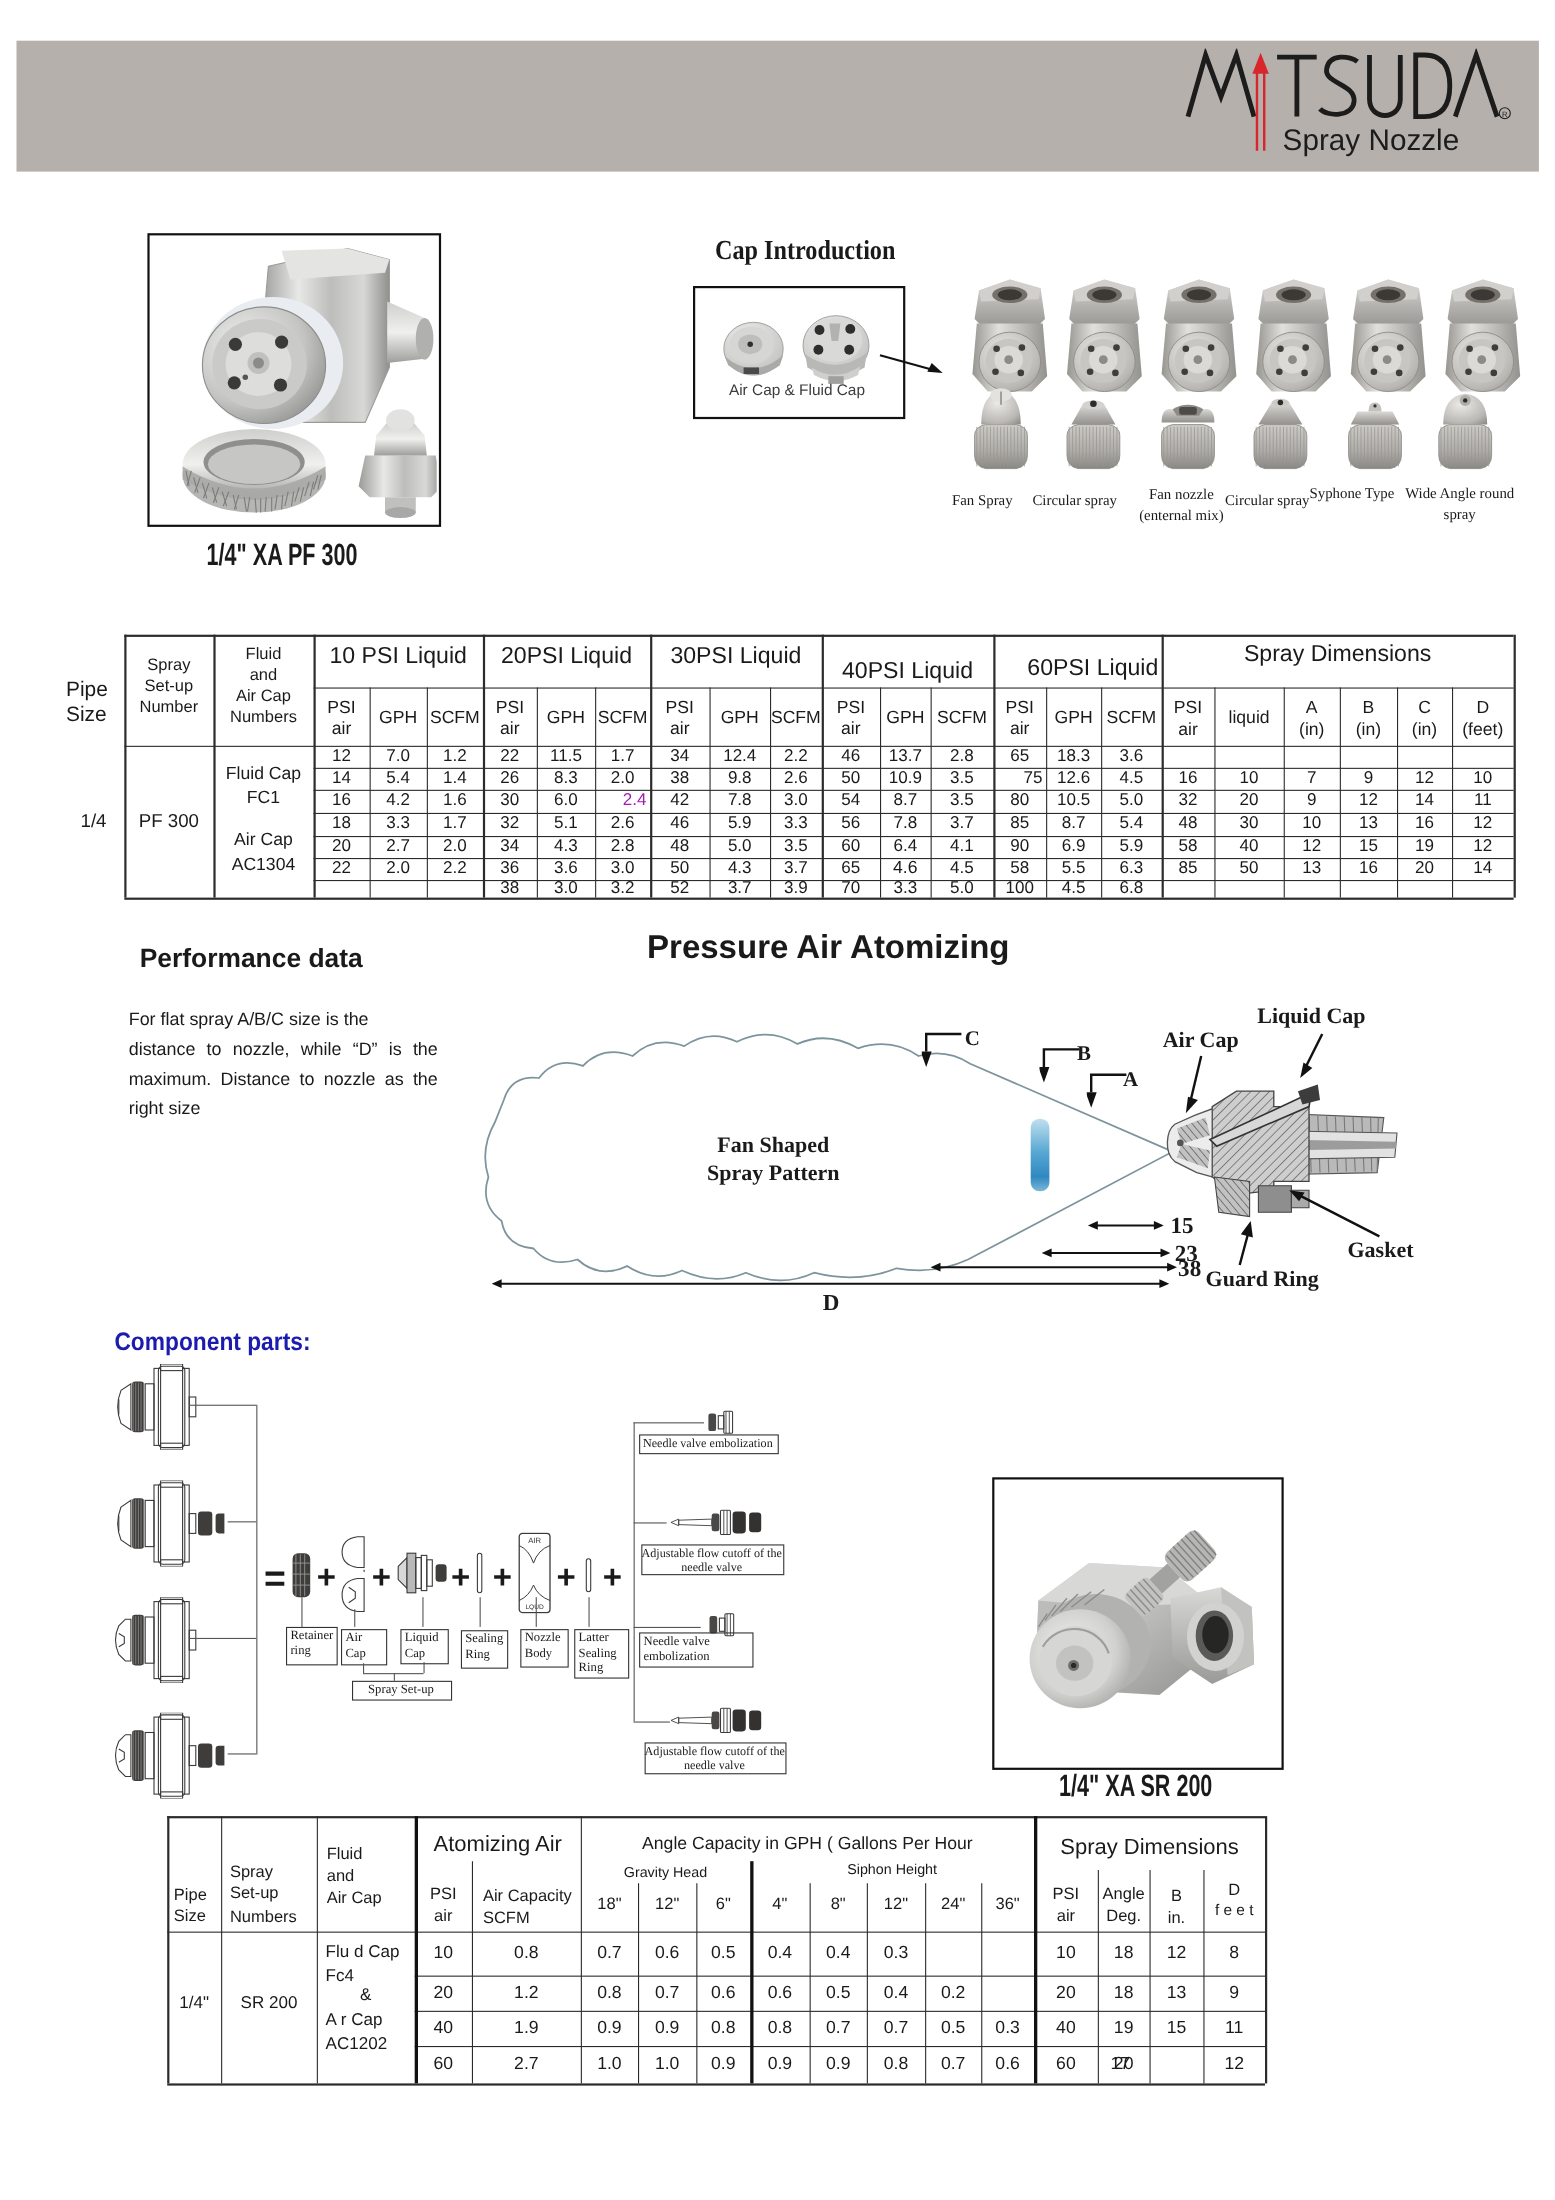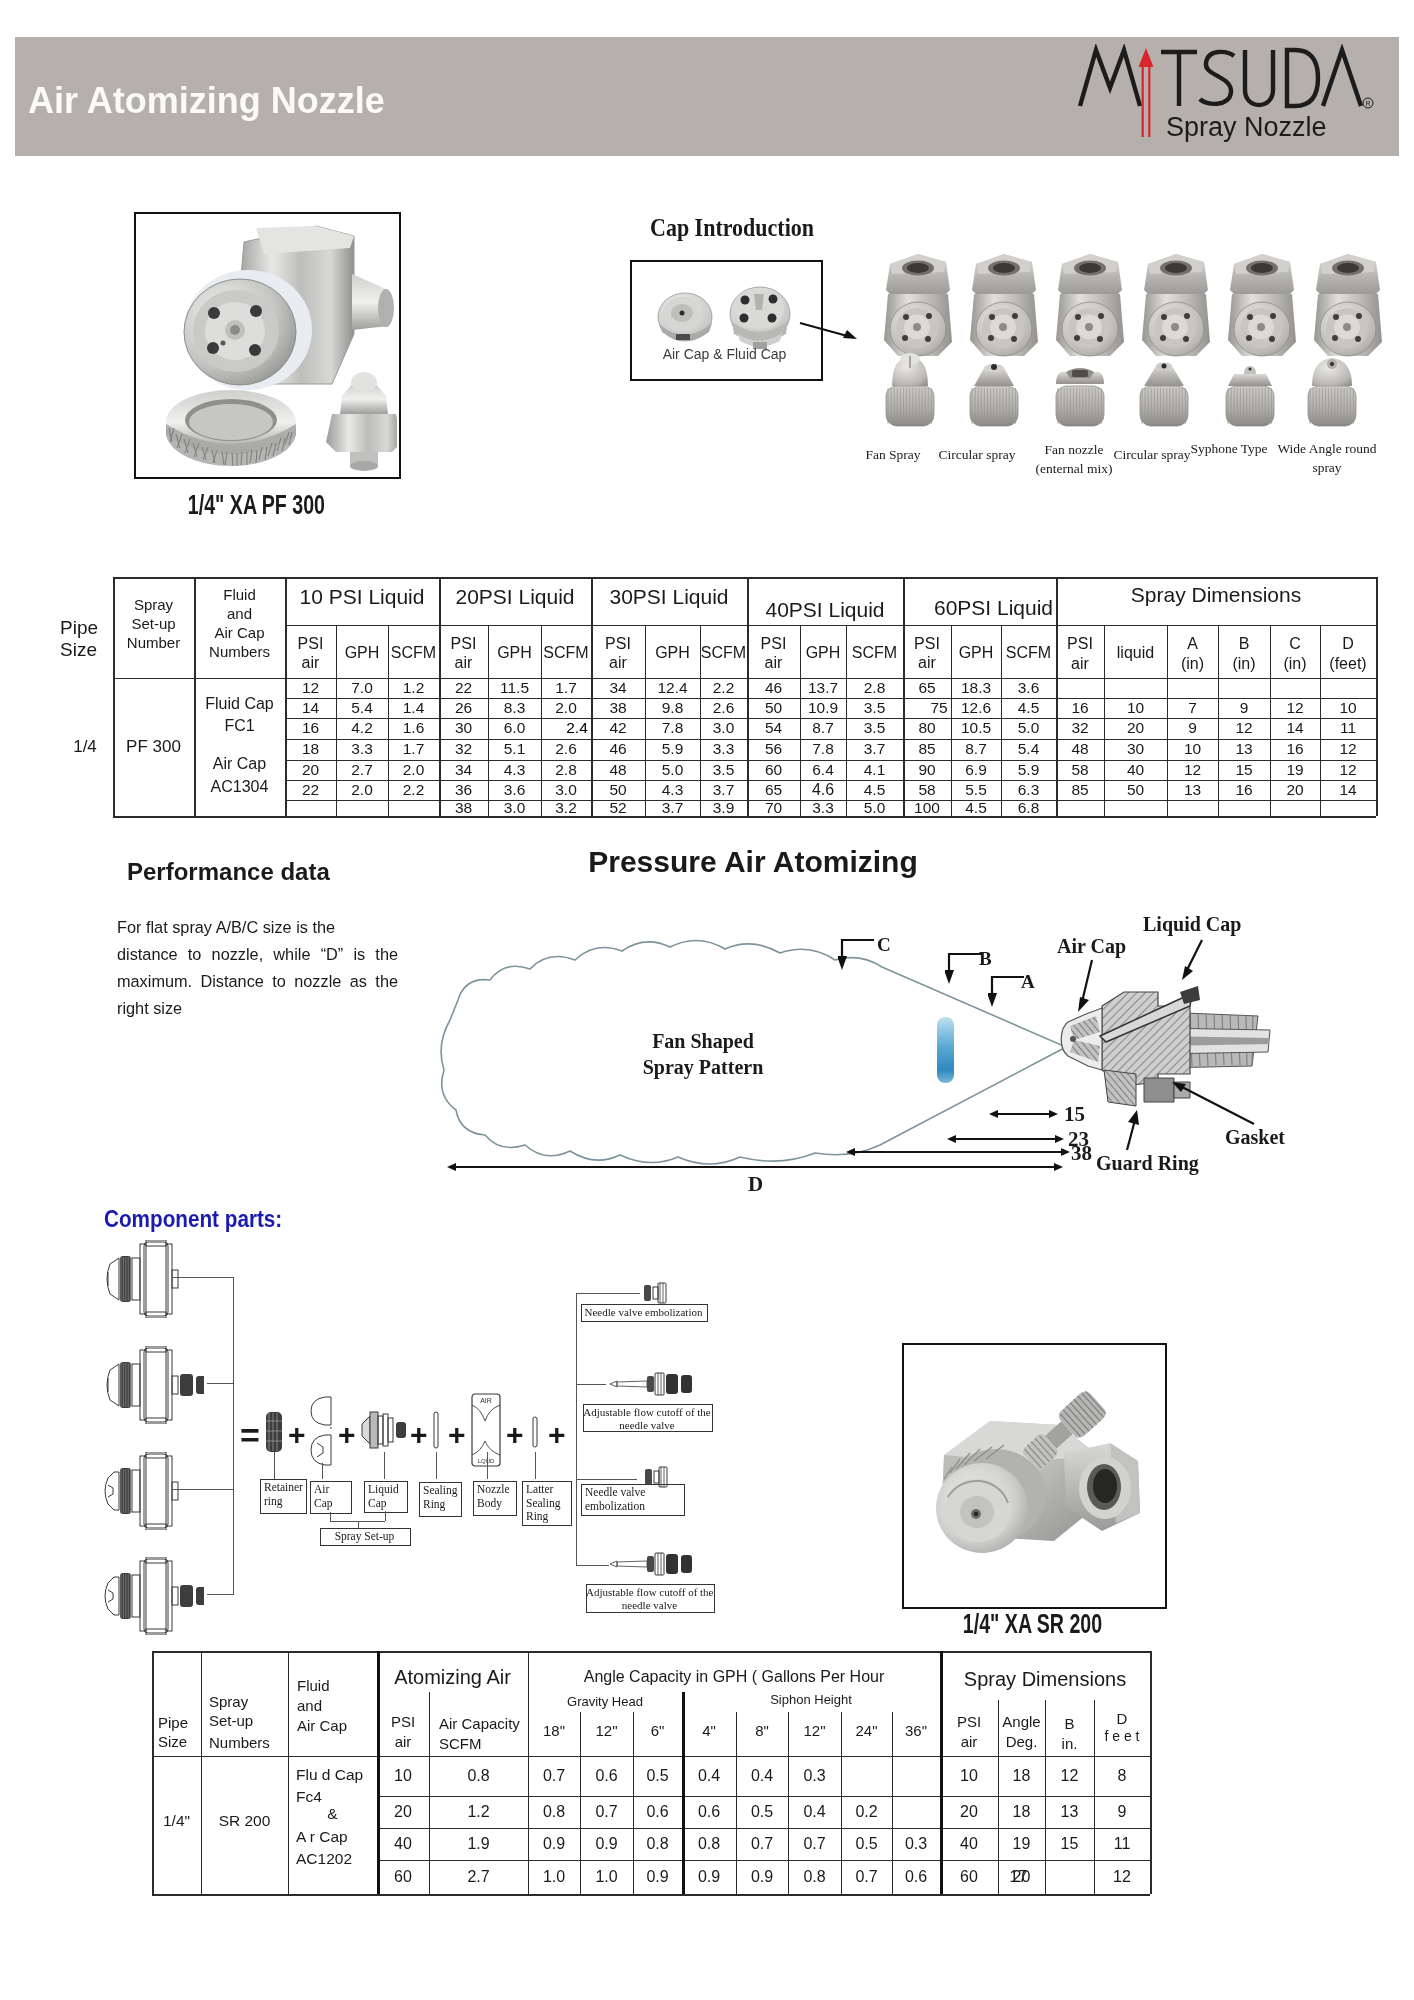"Air Atomizing Nozzle" div.a { html: <div>Air Atomizing Nozzle</div> -> none }
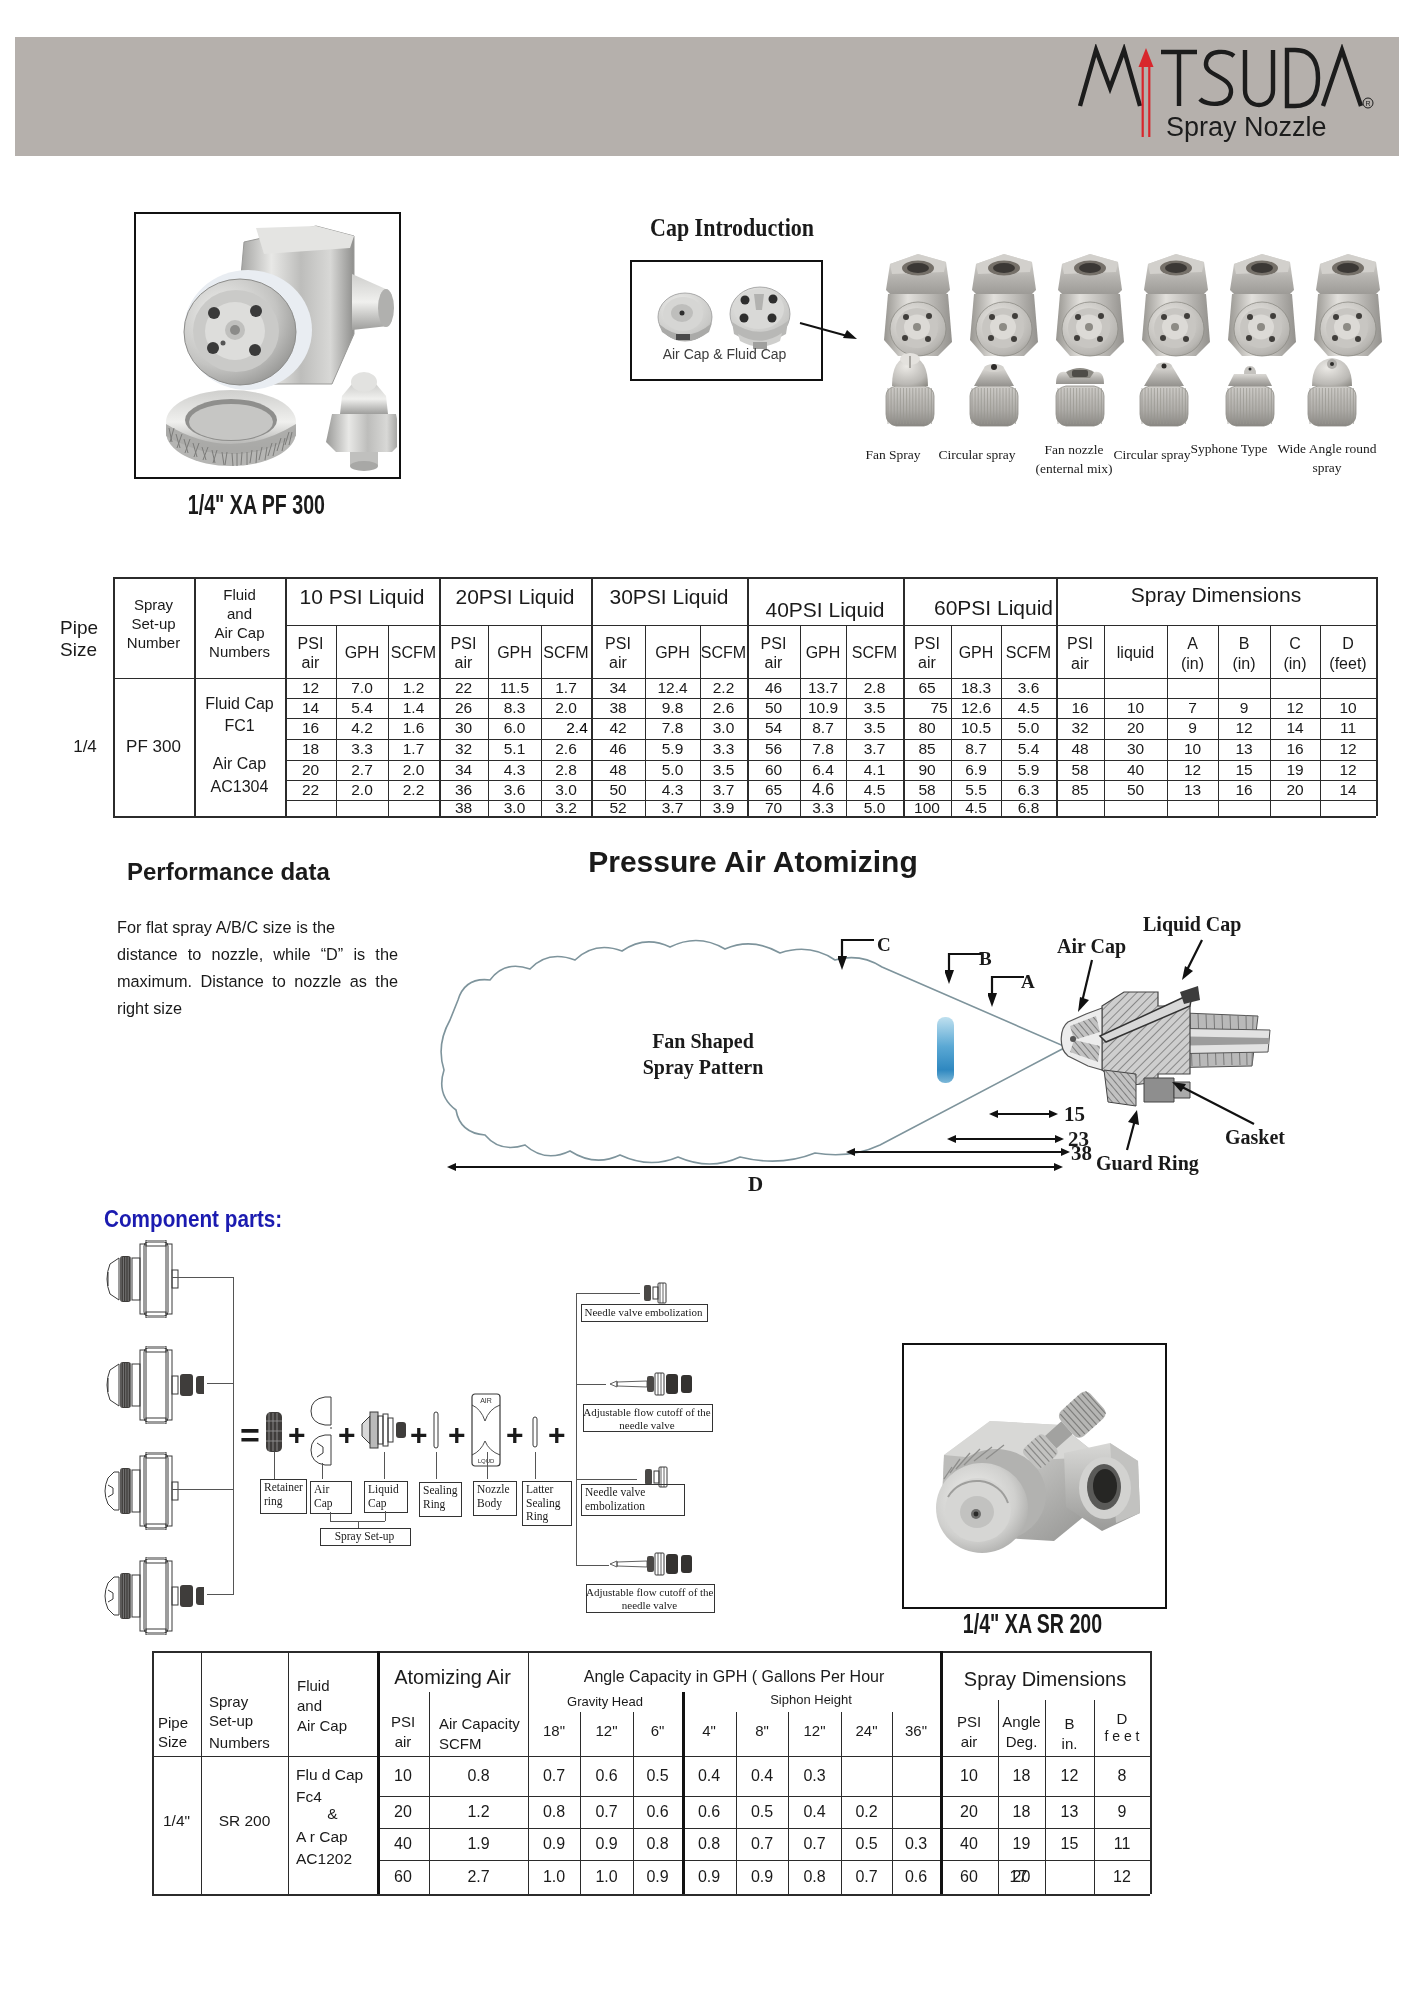"2.4" div.a { color: #000000 -> #a21caf }
